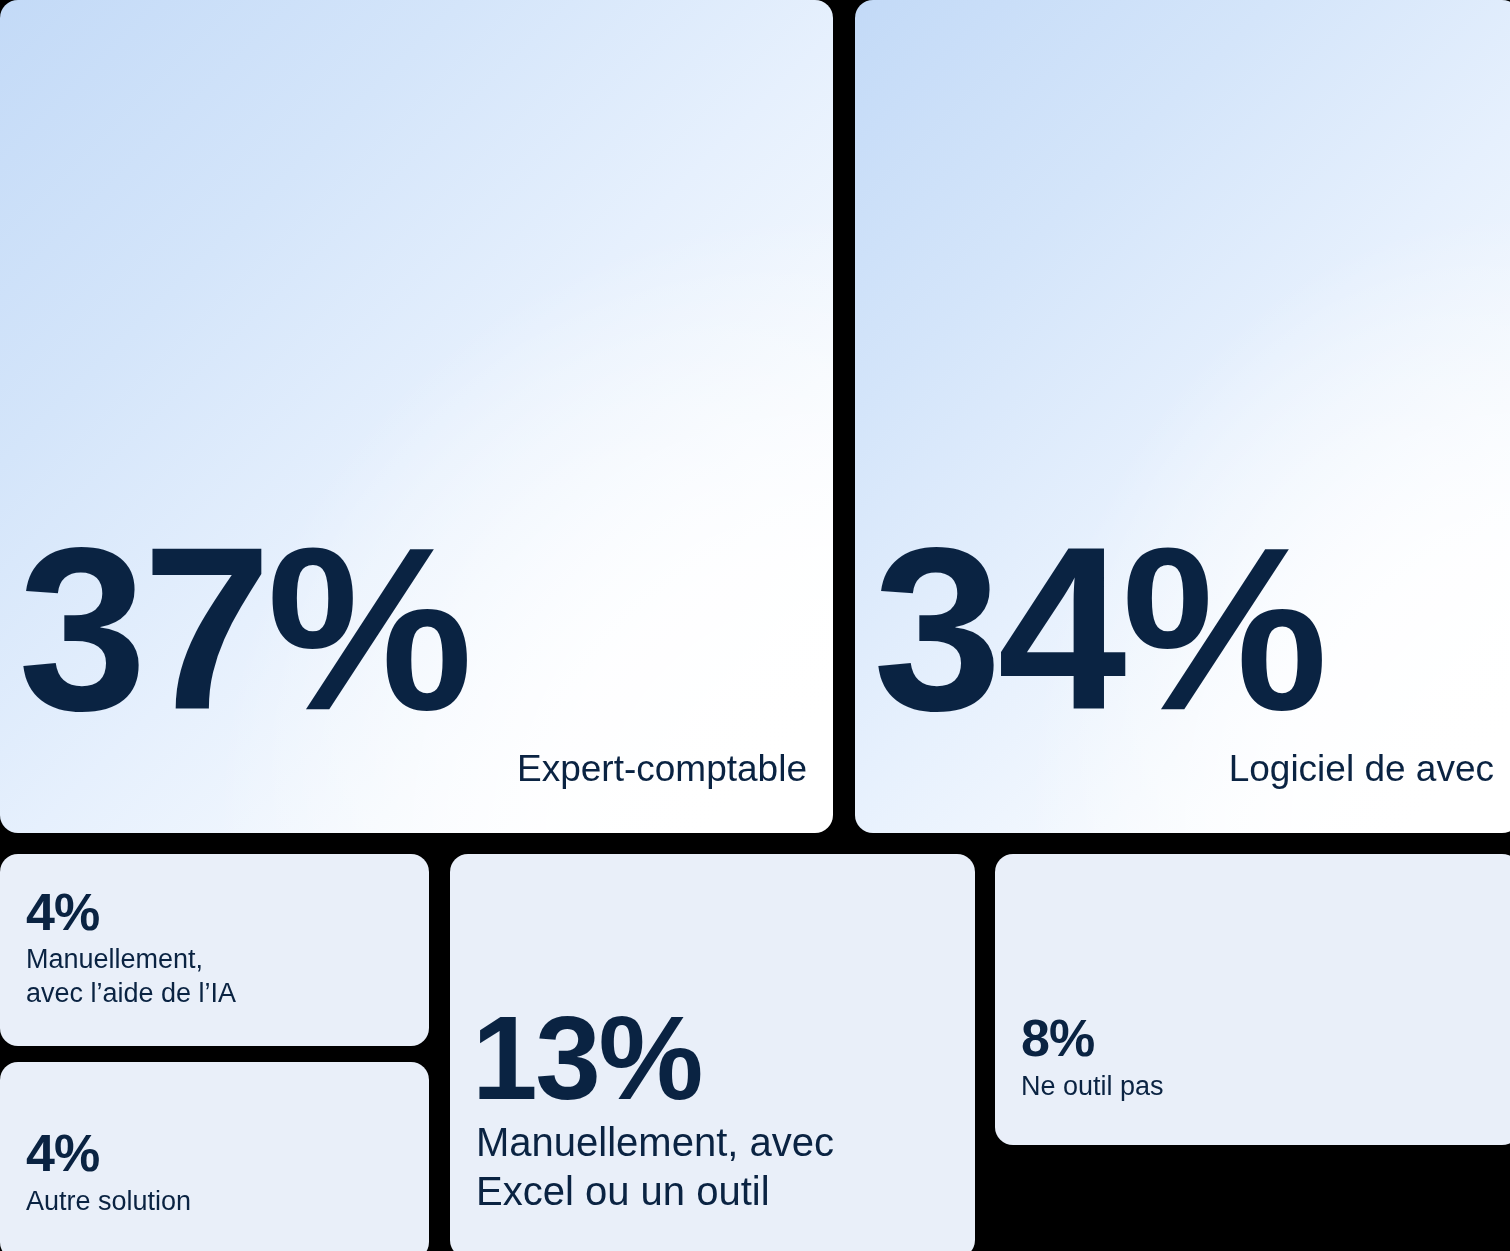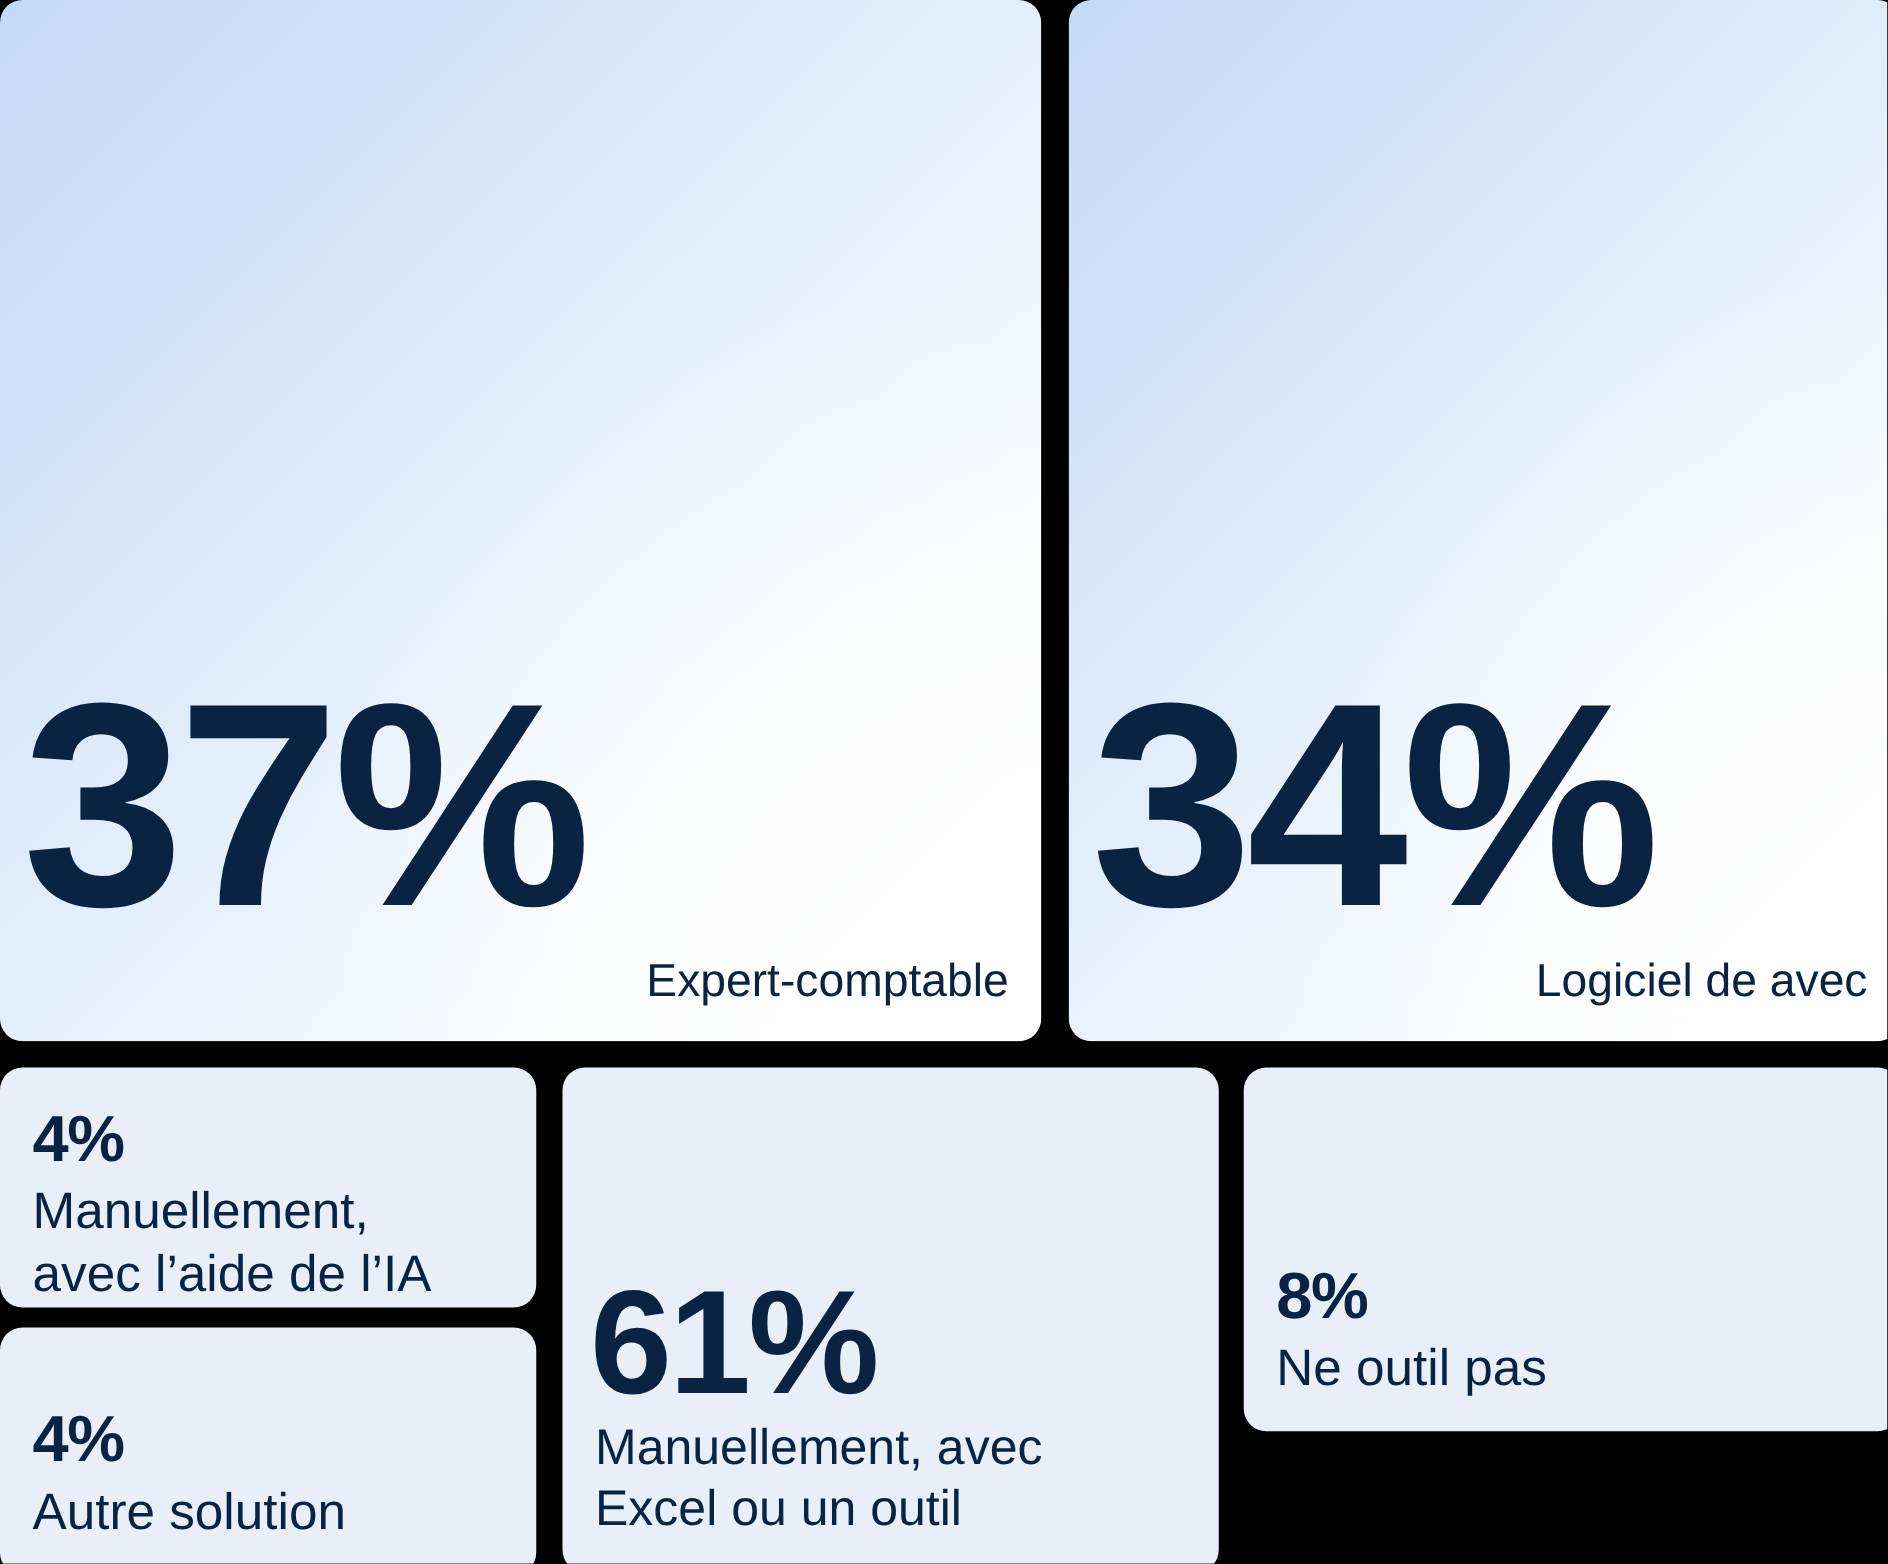"37%" .card-inner { bottom: 0 -> 16px }
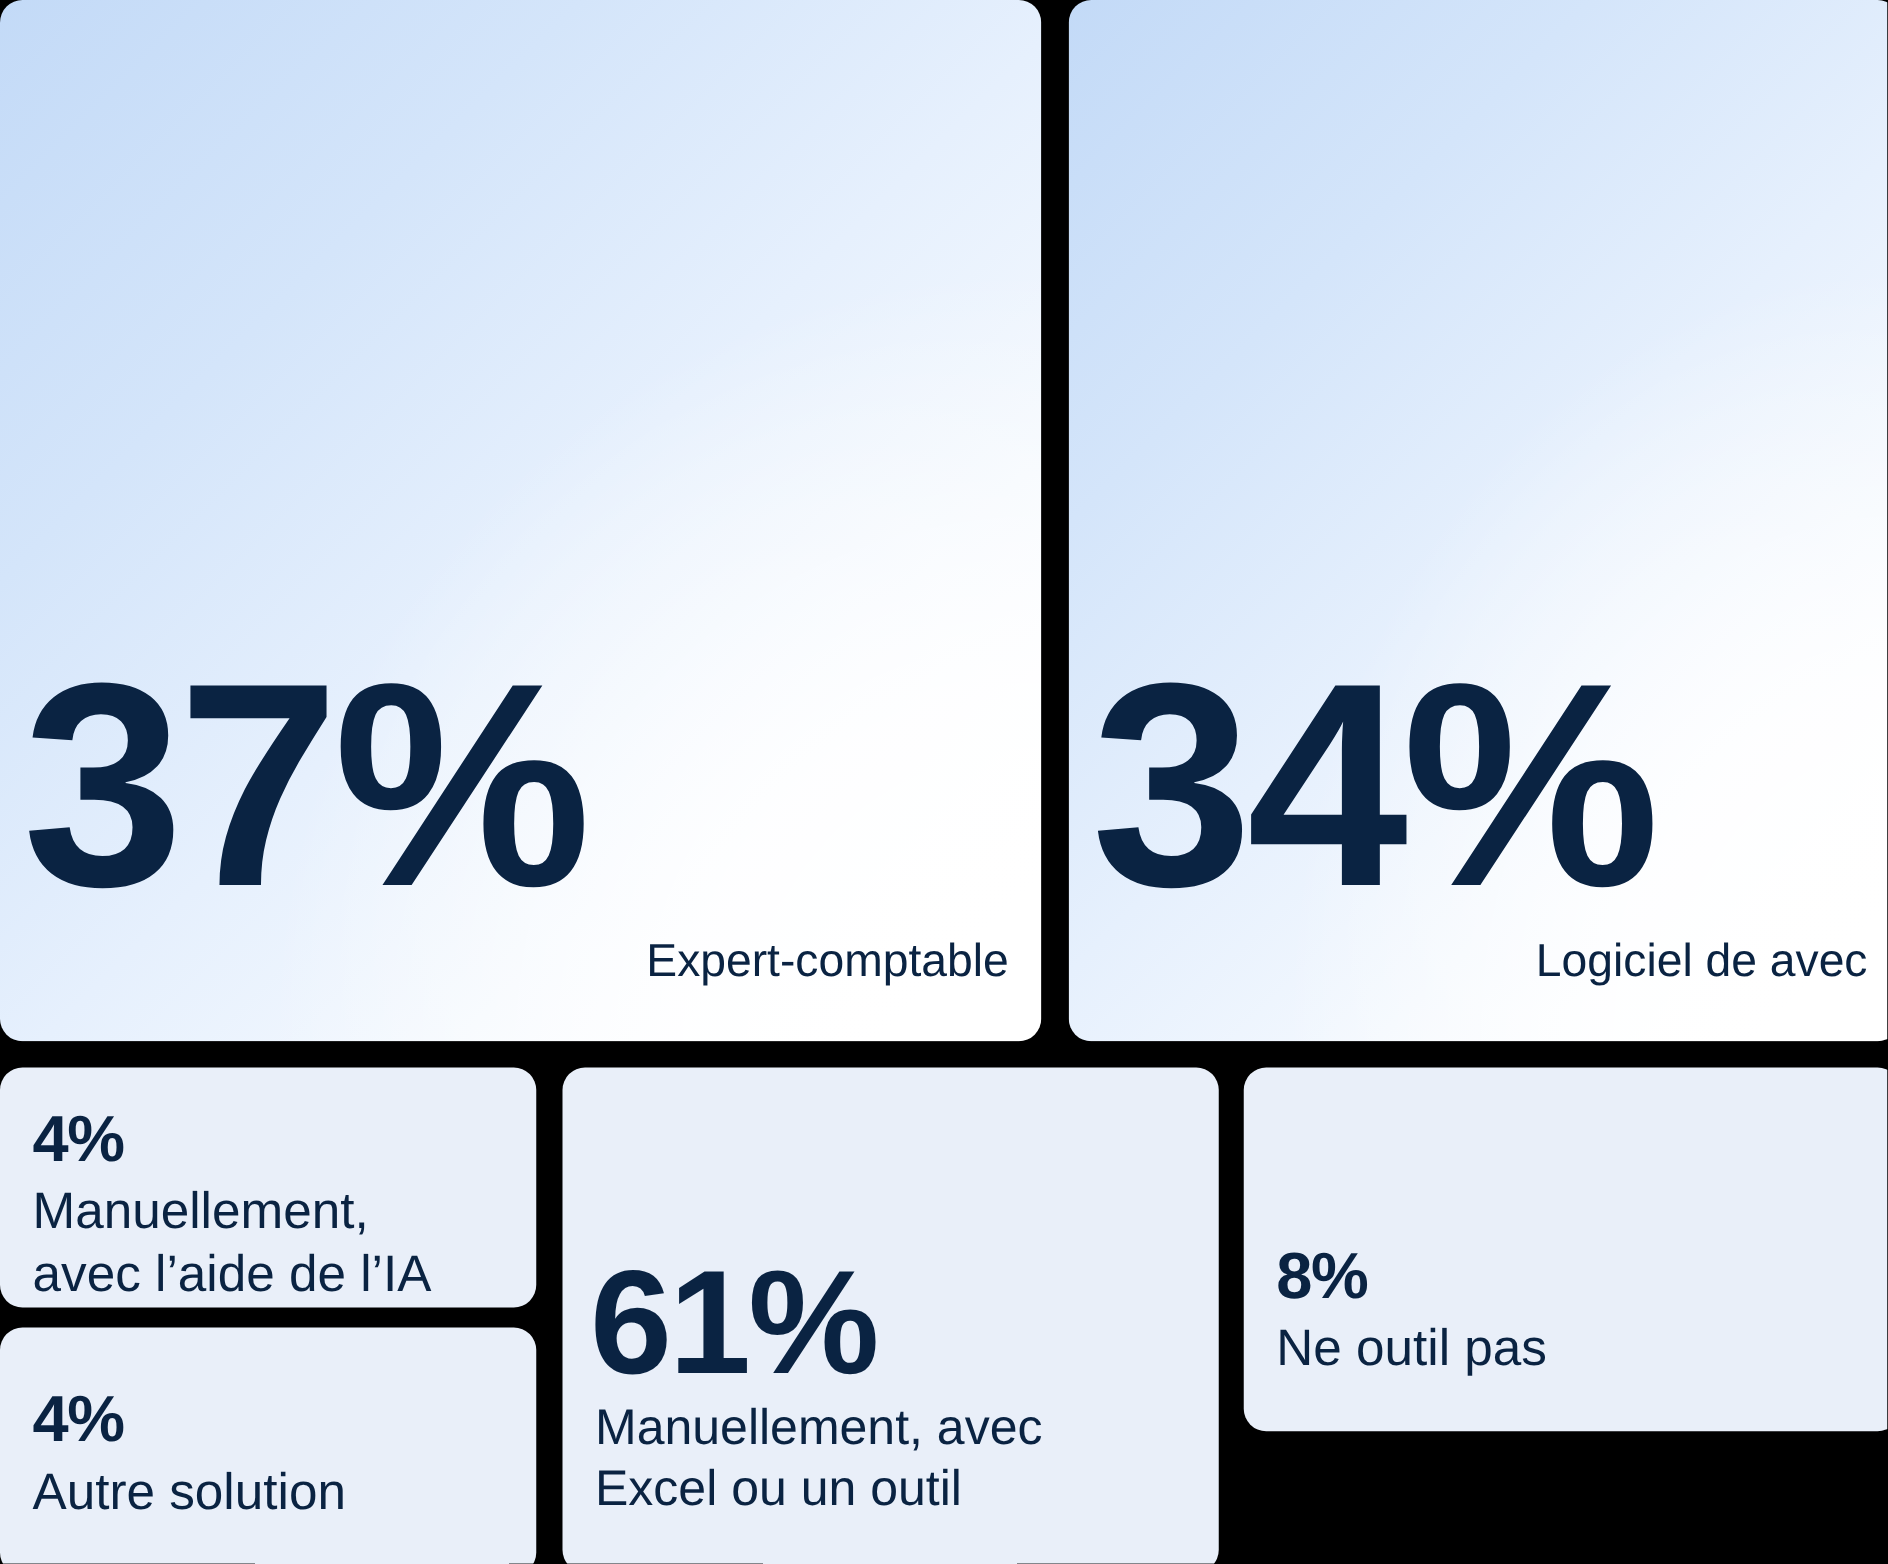"Manuellement," .small .stat-label { font-size: 41px -> 27px }
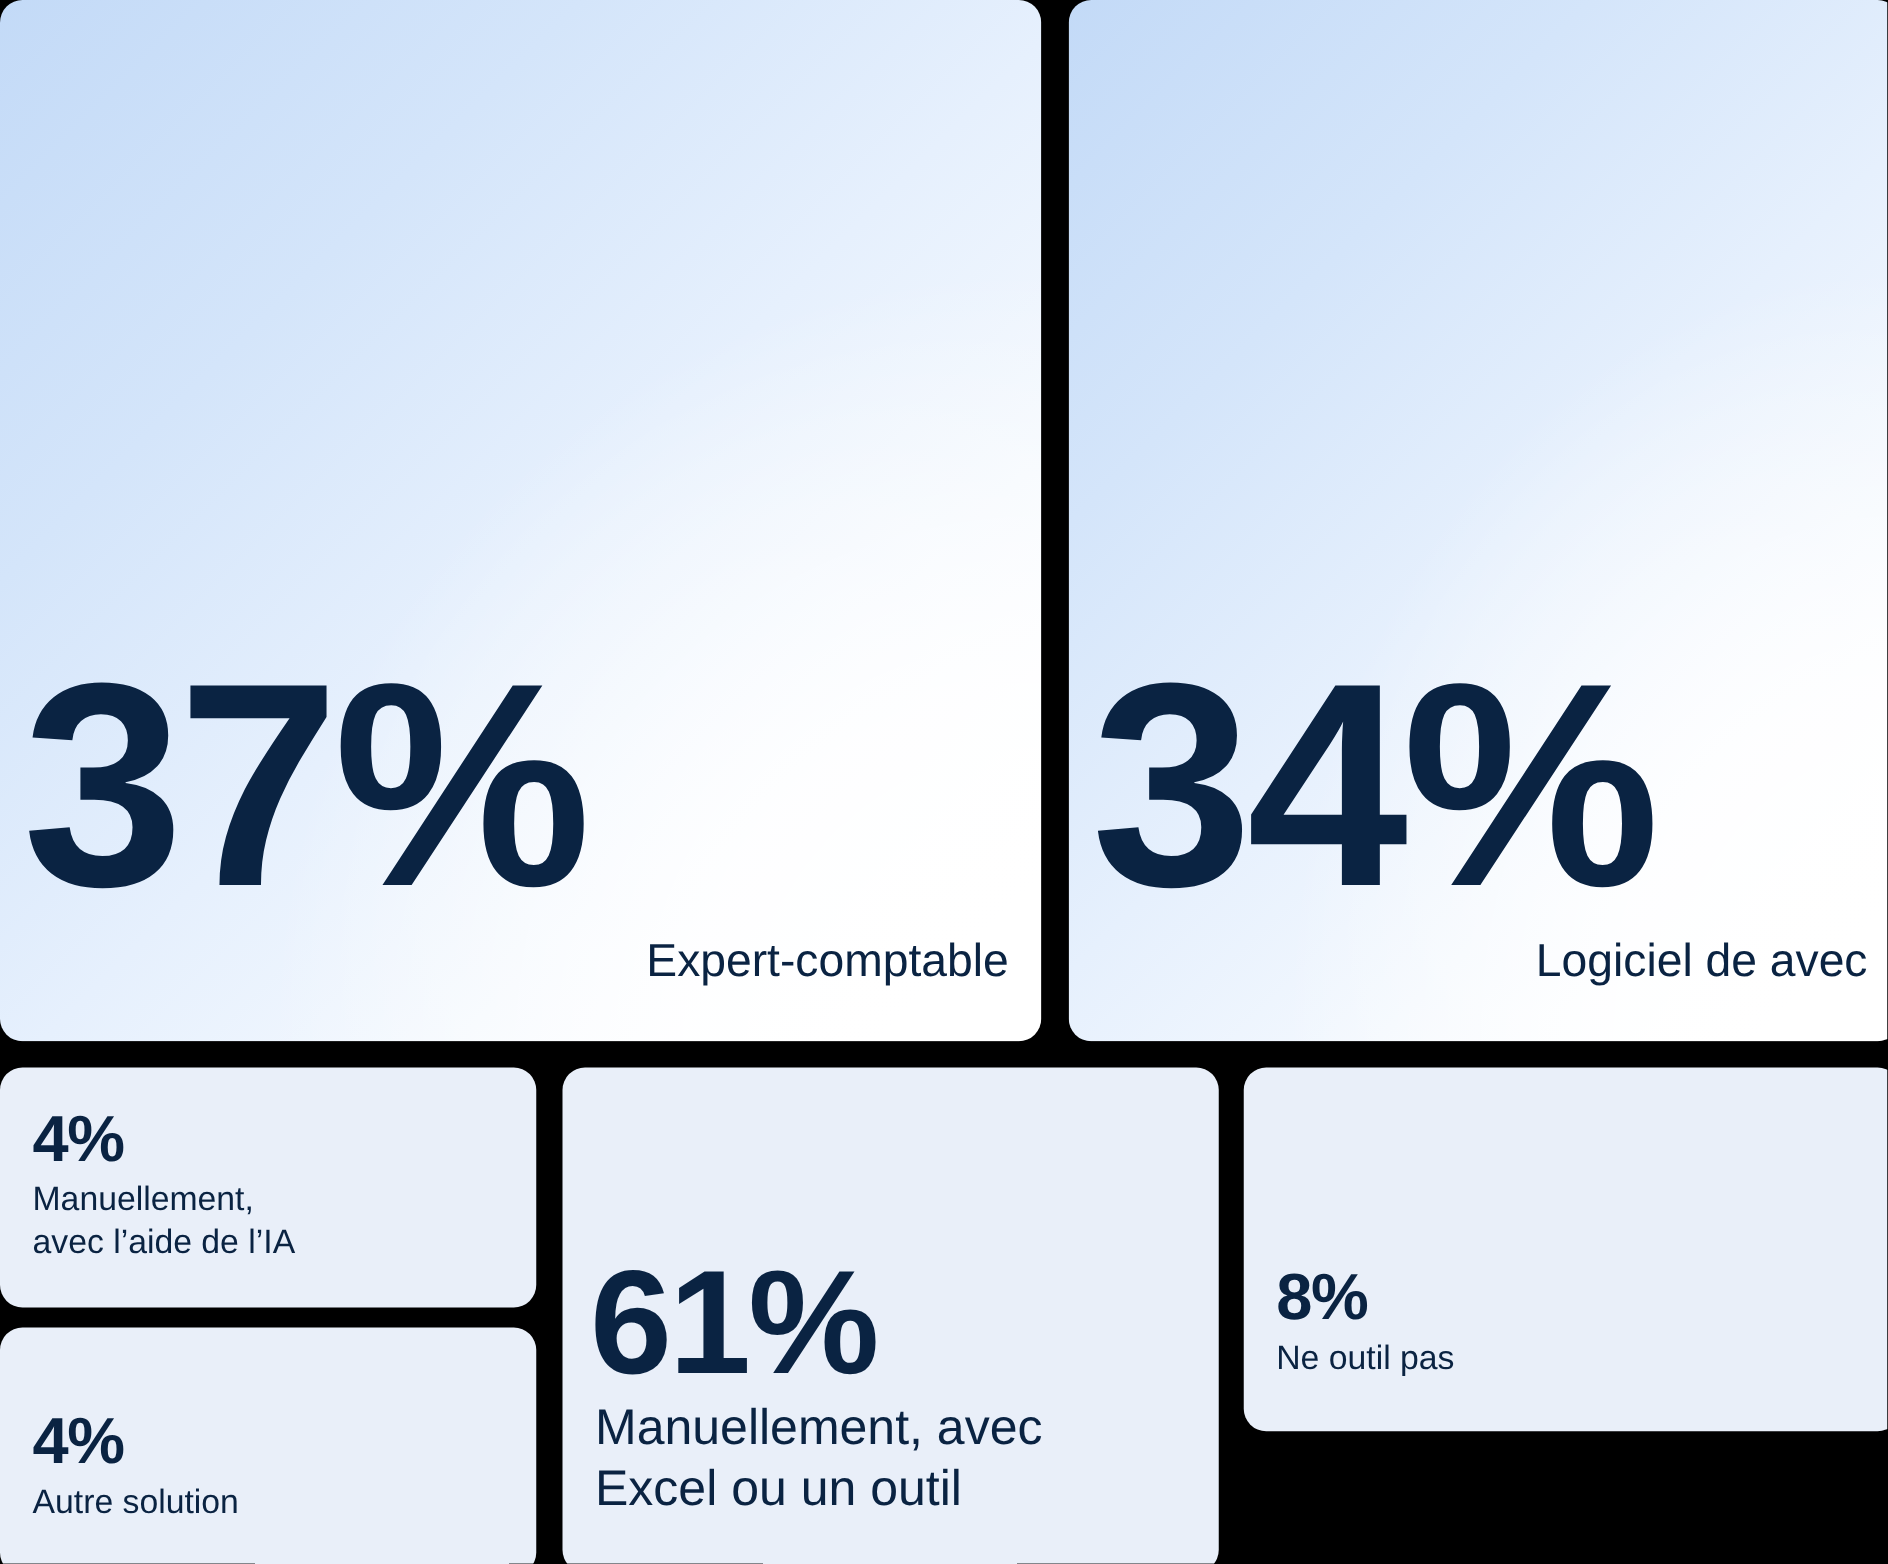"61%" span.stat-value { text: 61% -> 13% }
